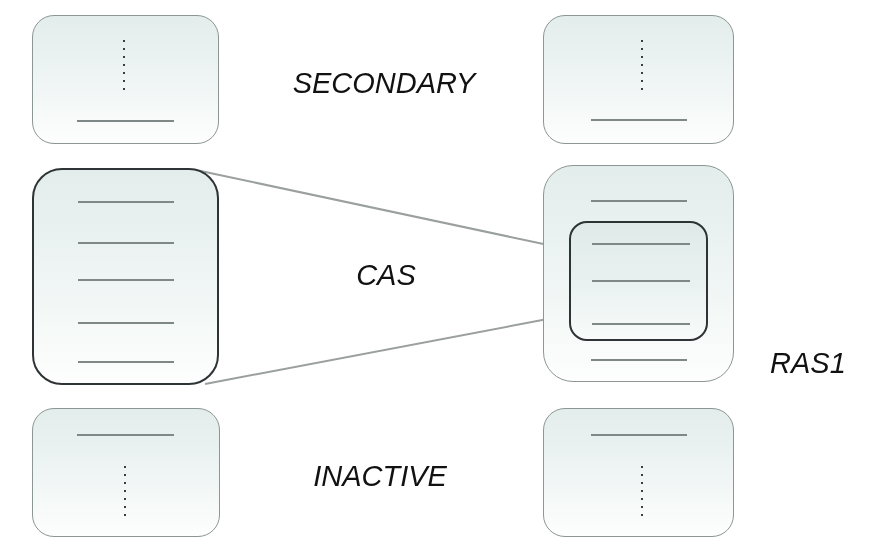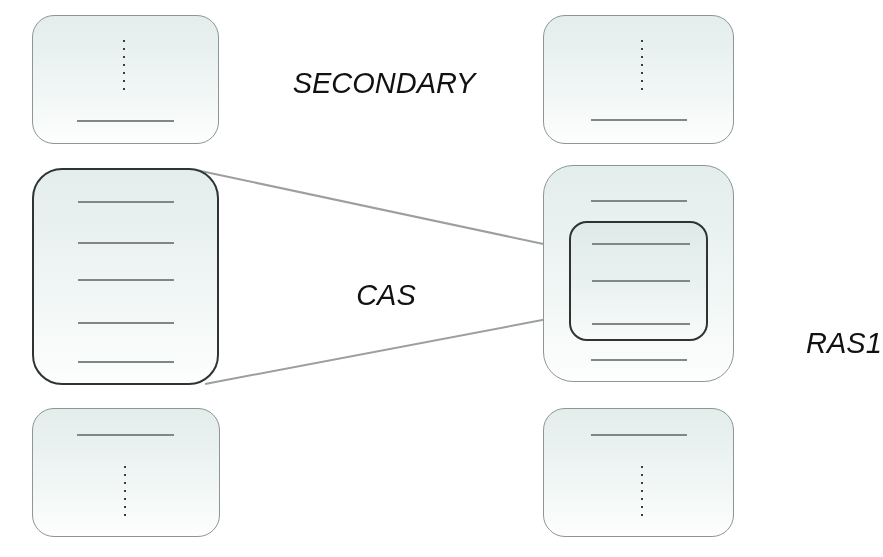"CAS" div.label { top: 280px -> 260px }
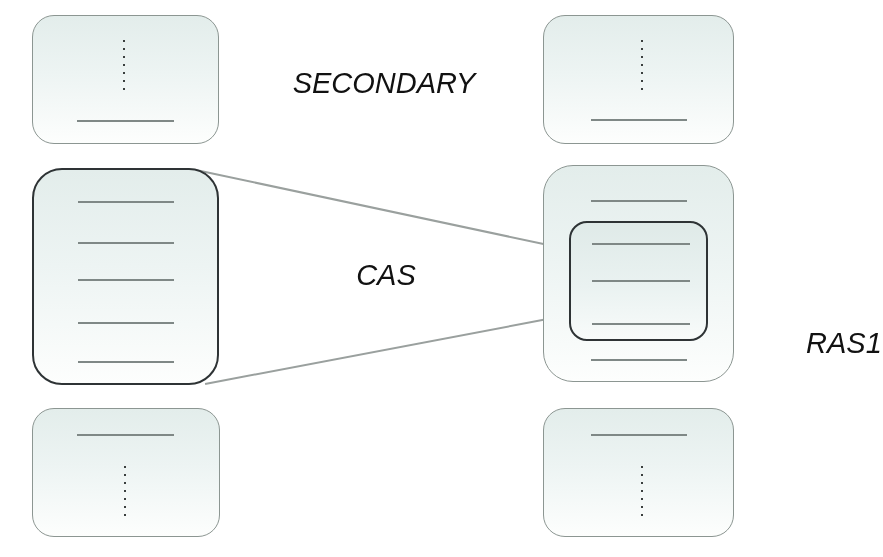"RAS1" div.label { margin-left: 36px -> none; top: 328px -> 348px }
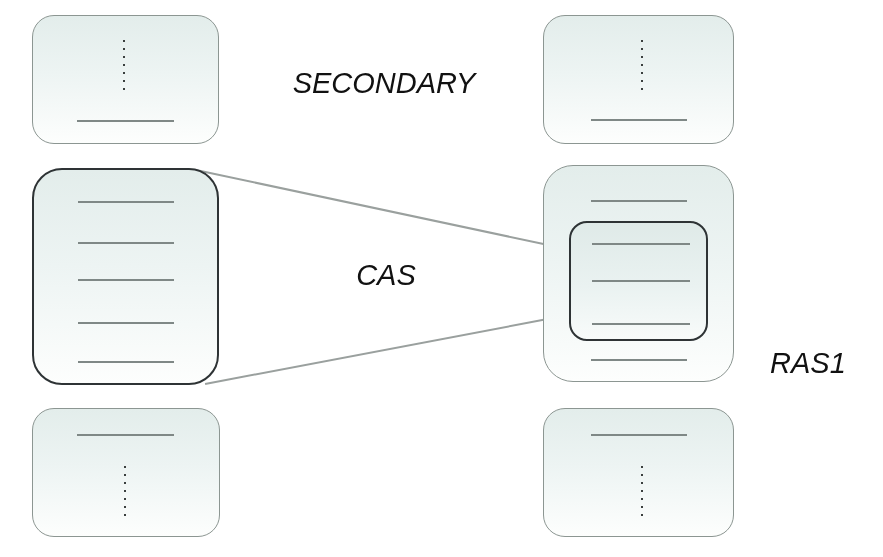"INACTIVE" div.label { html: none -> <div>INACTIVE</div> }
